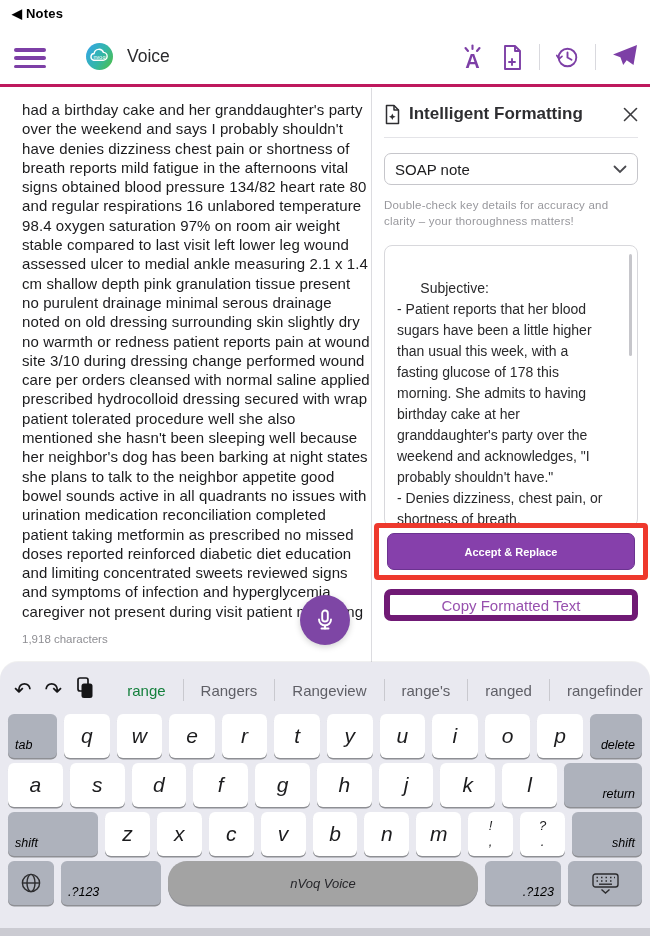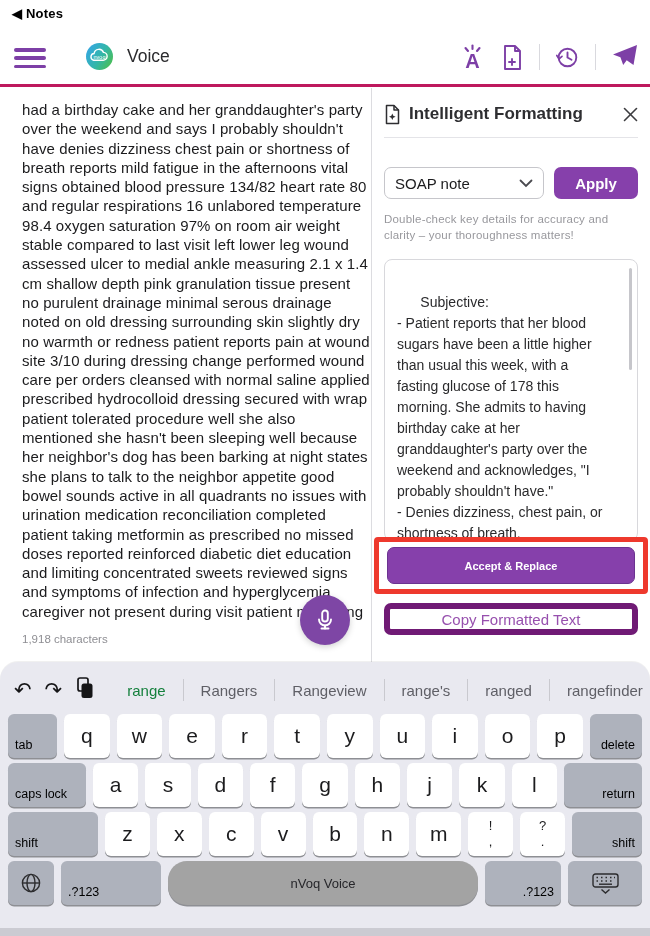"SOAP note" .panel-controls { margin-top: 29px -> 15px }
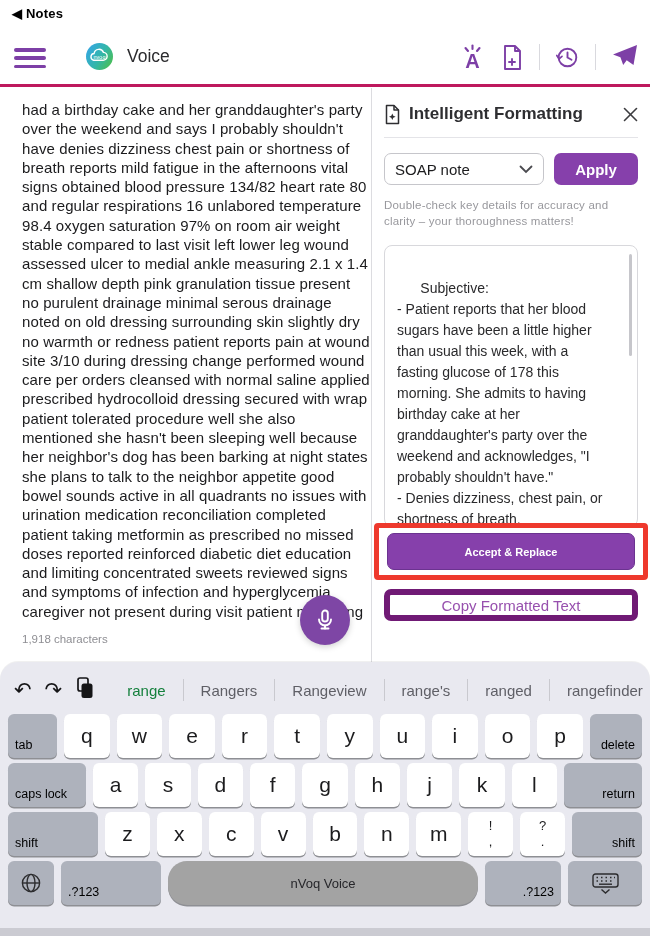"Apply" button.apply-btn { html: <button>Apply</button> -> none }
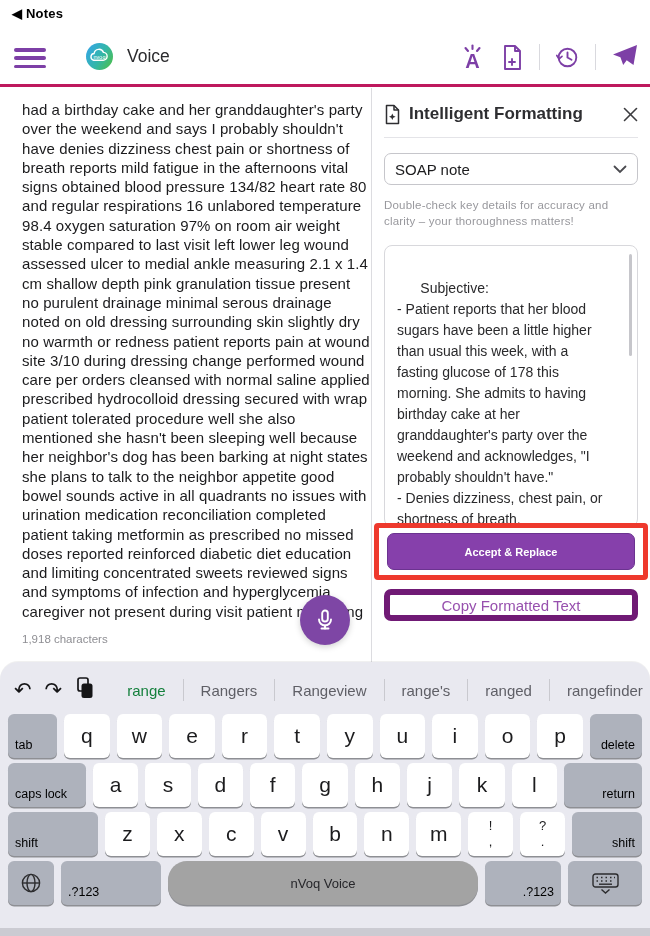"tab" .key { font-style: none -> italic }
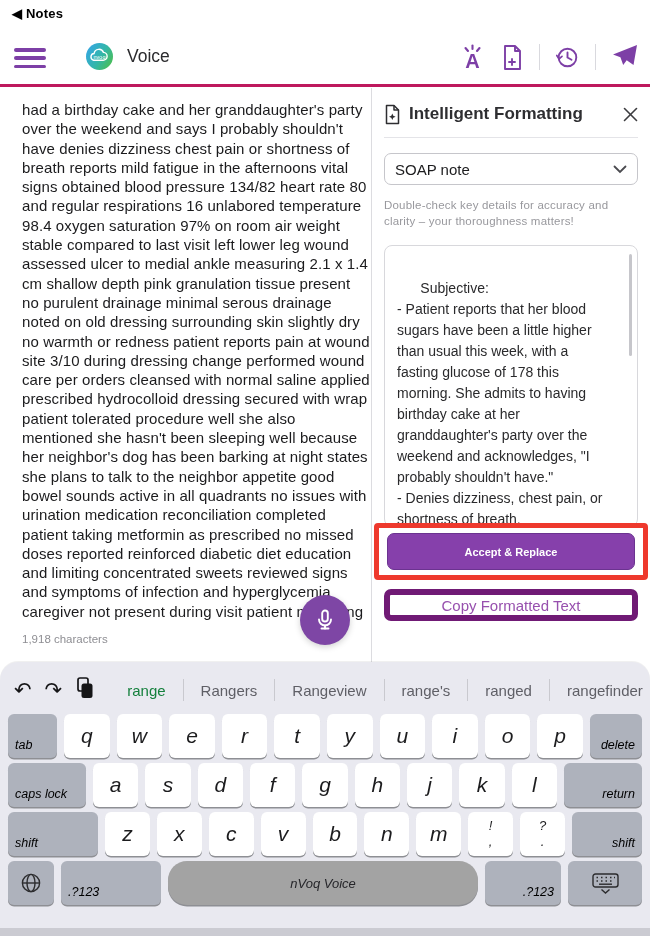"caps lock" div.key { html: <div>caps lock</div> -> none }
